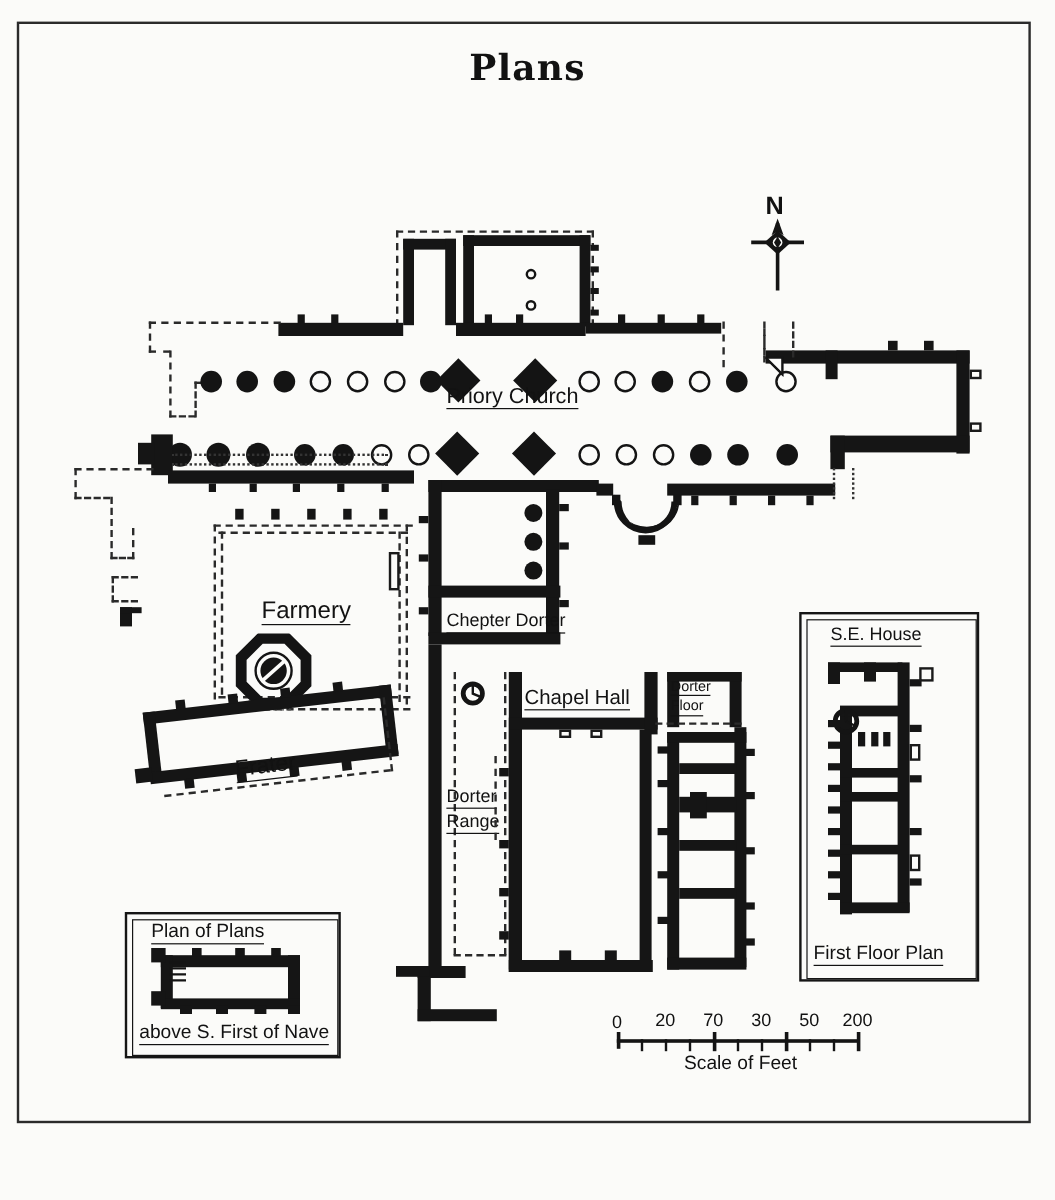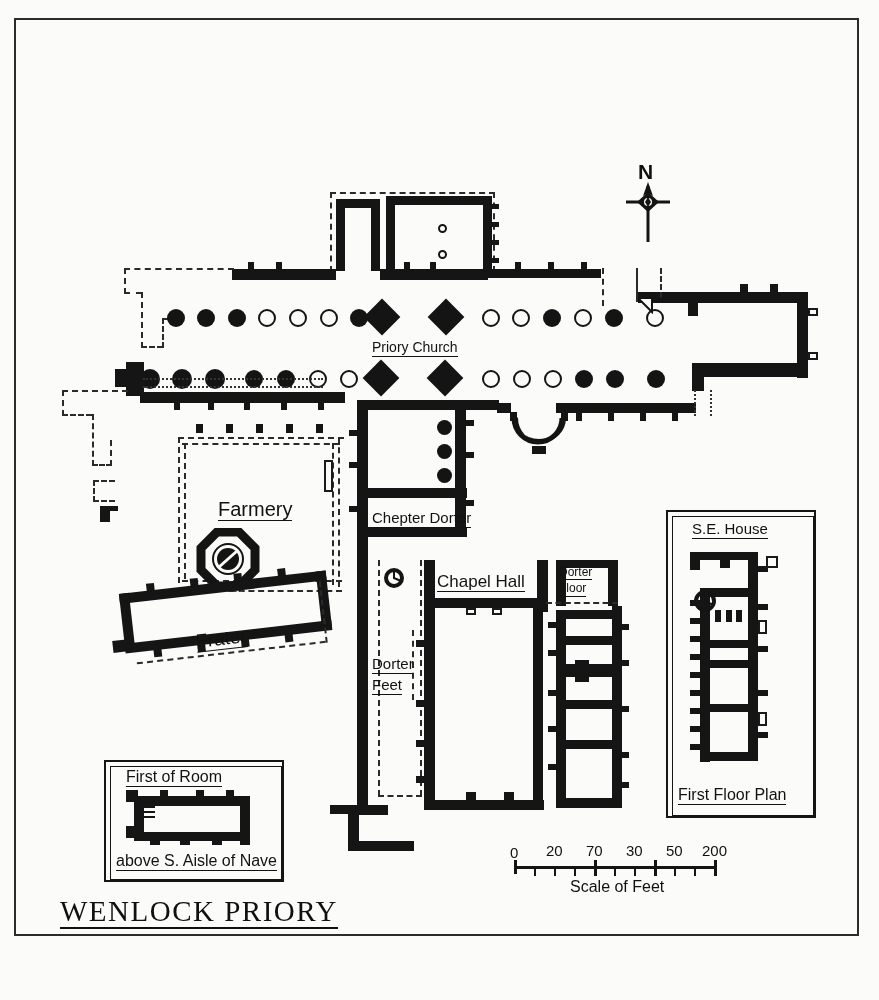"Plans" div.ttl-plans { html: none -> <div>Plans</div> }
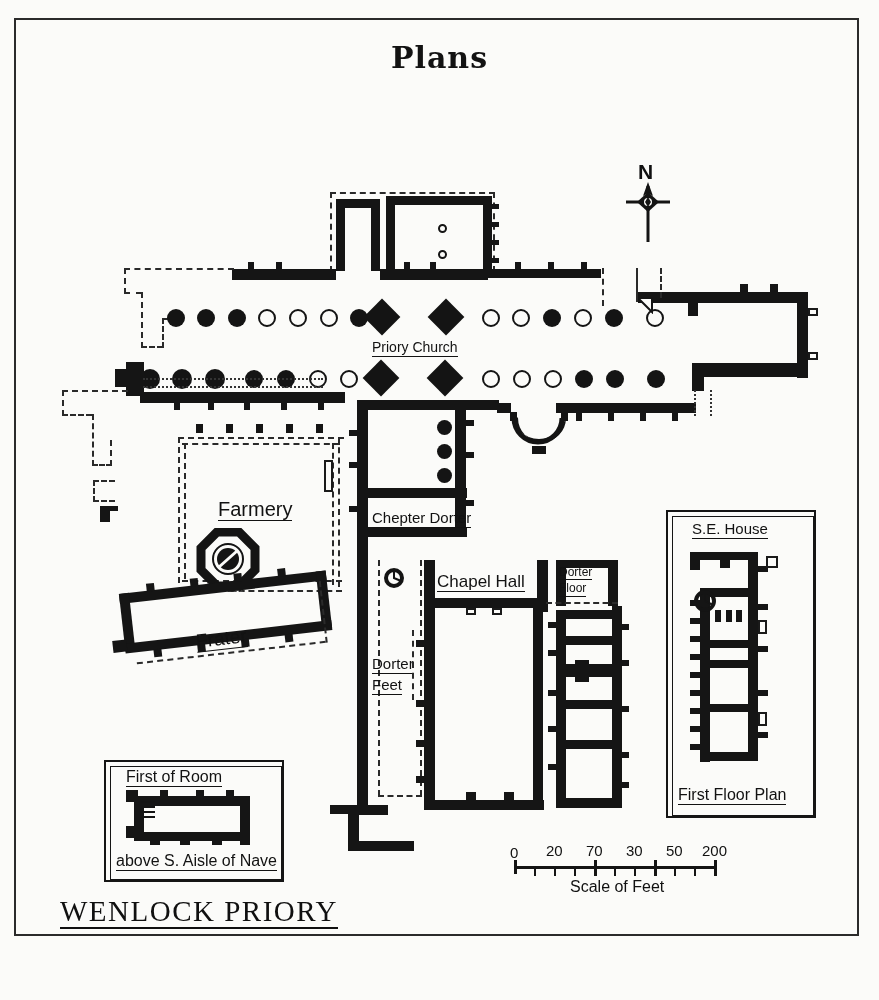"Priory Church" div.lbl { font-size: 14px -> 18px; top: 340px -> 320px }
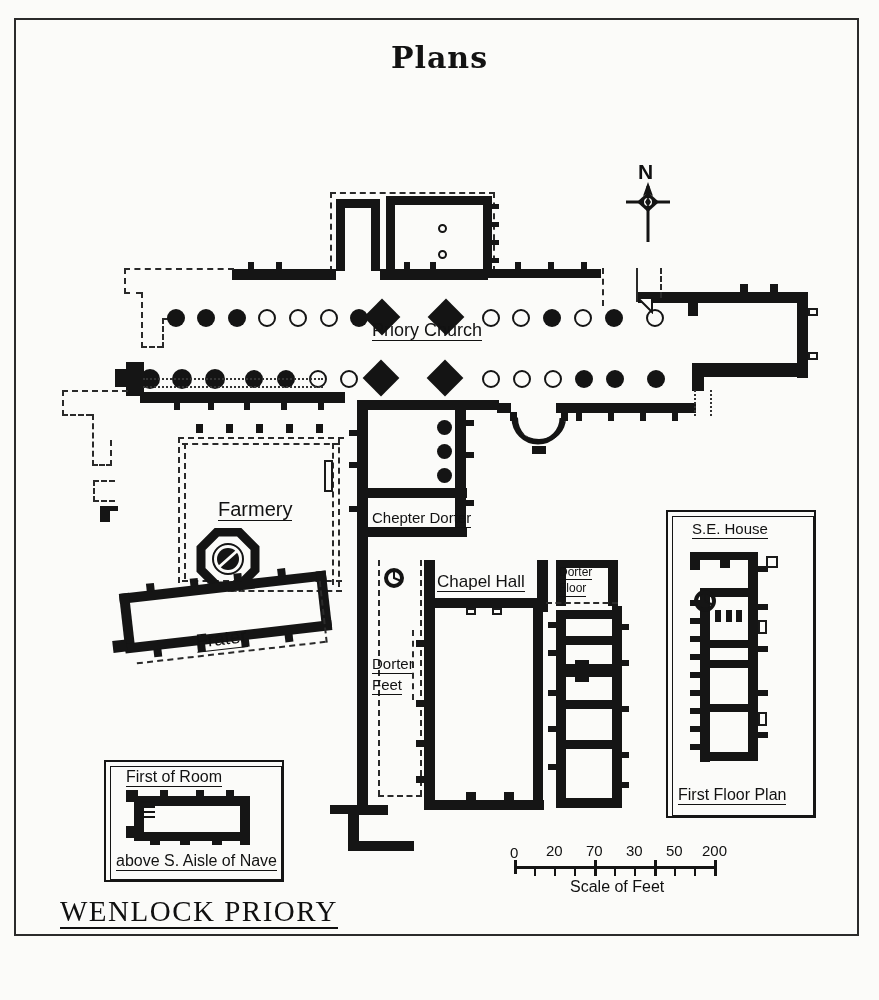"Feet" span.u { text: Feet -> Range }
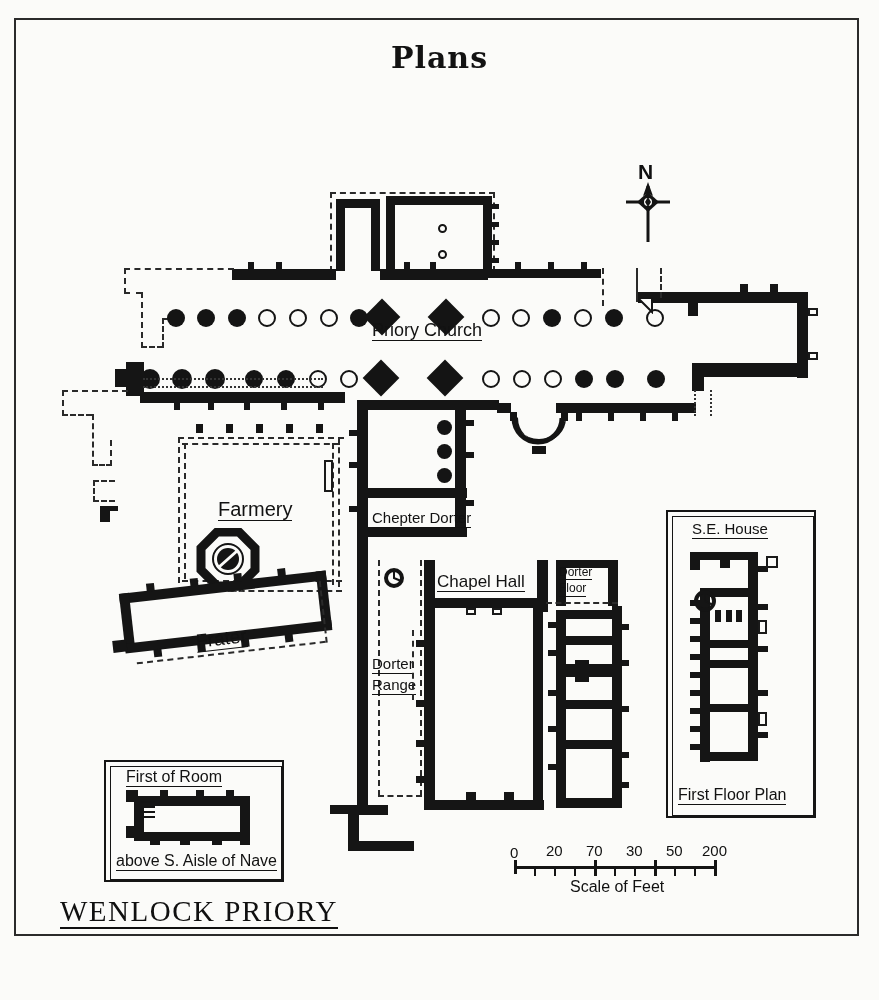"First of Room" span.u { text: First of Room -> Plan of Plans }
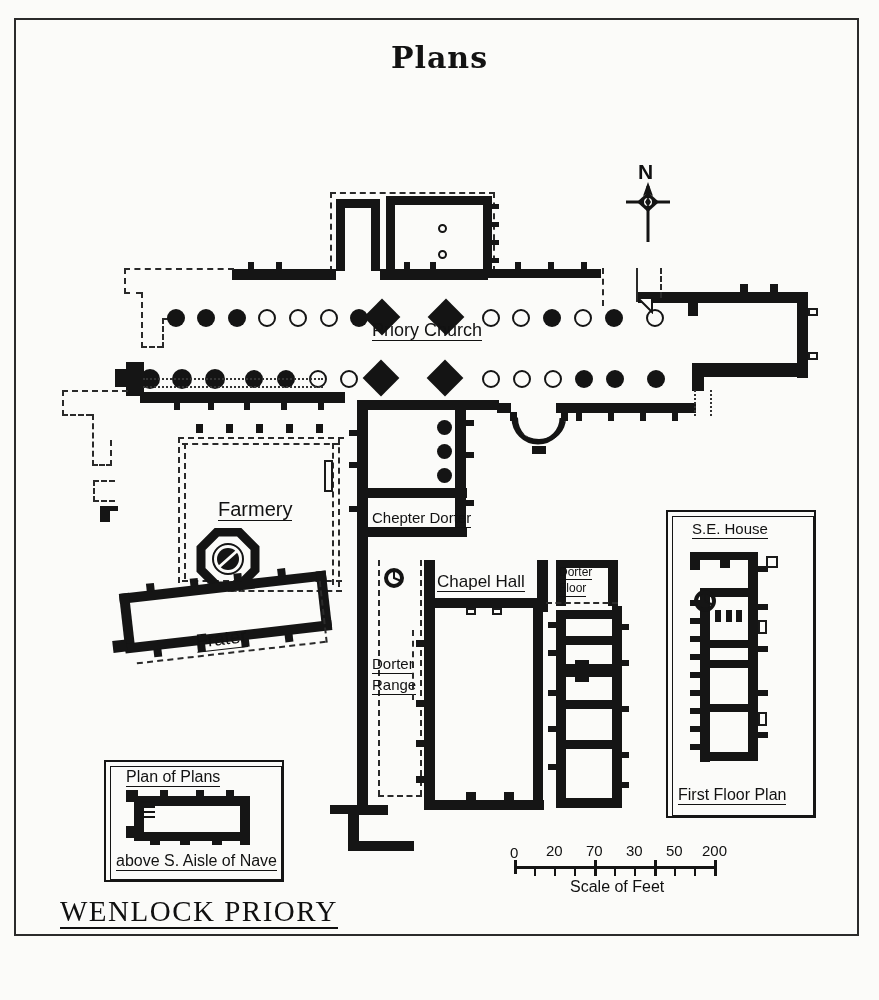"above S. Aisle of Nave" span.u { text: Aisle -> First }
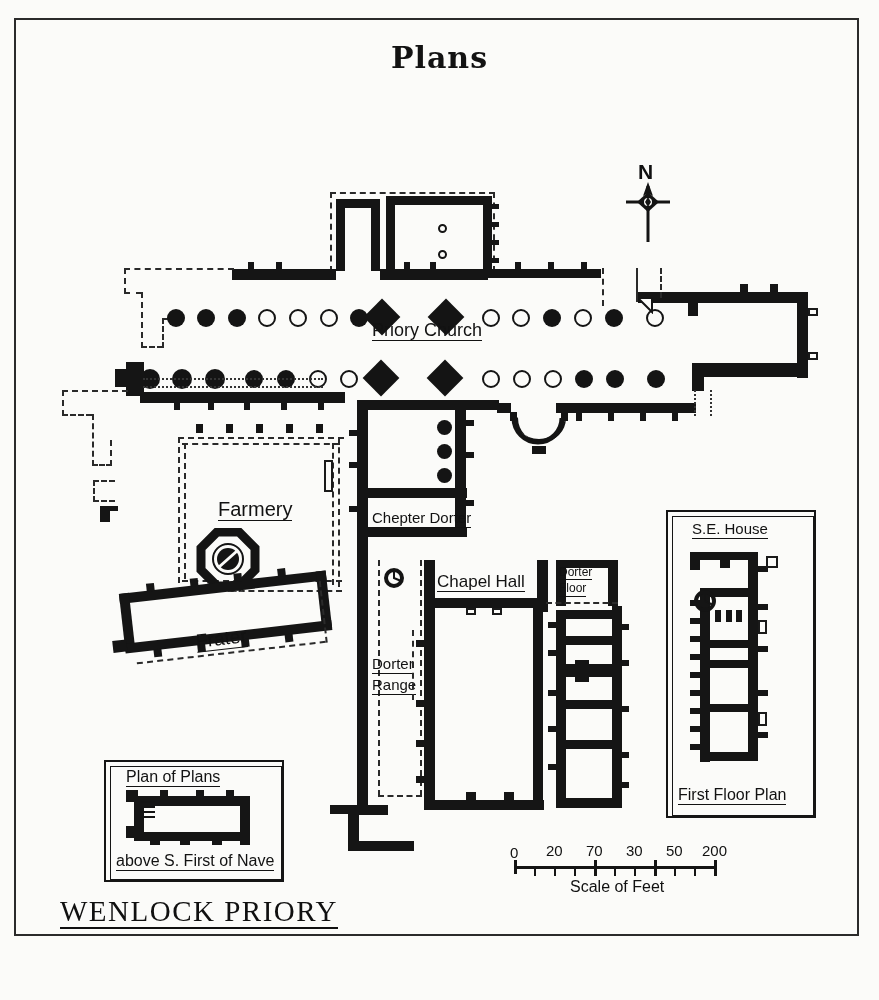"WENLOCK PRIORY" div.ttl-main { html: <div>WENLOCK PRIORY</div> -> none }
